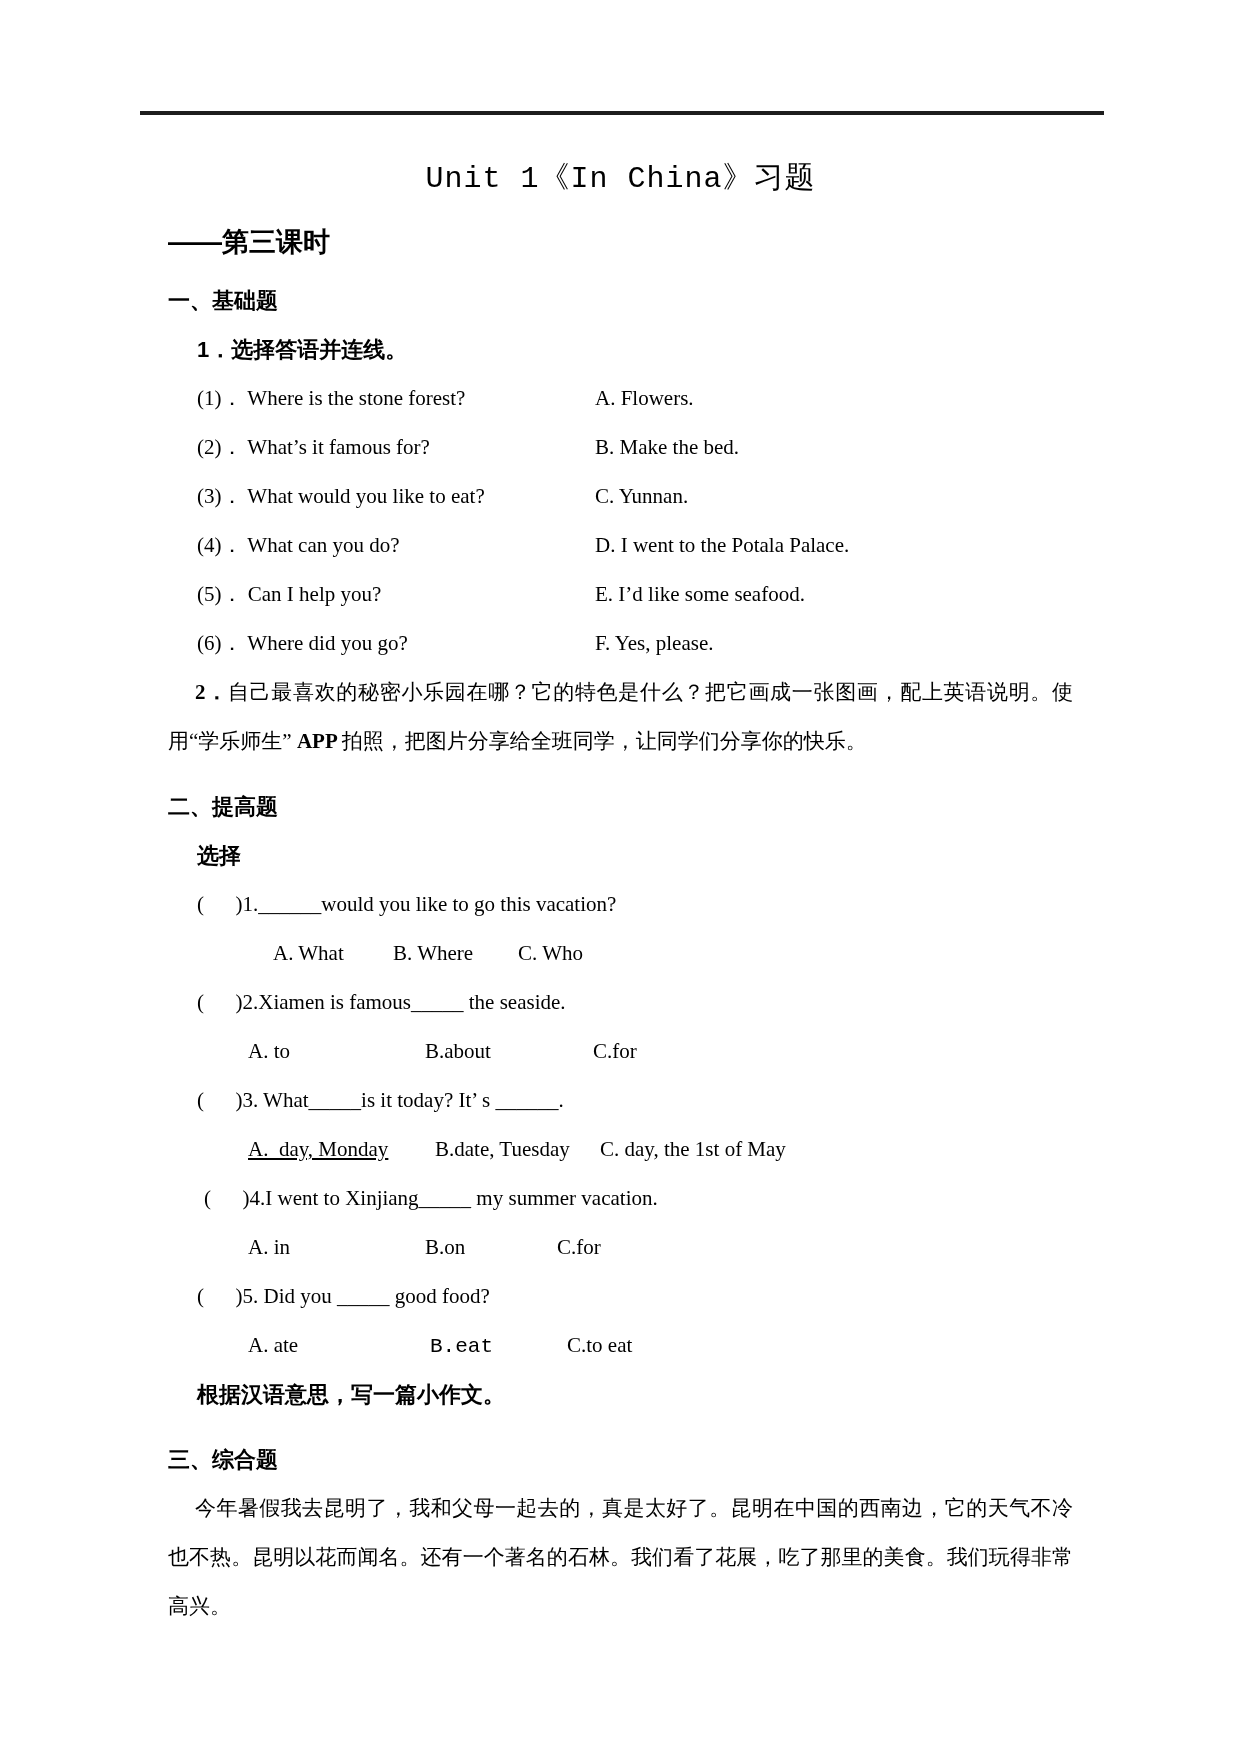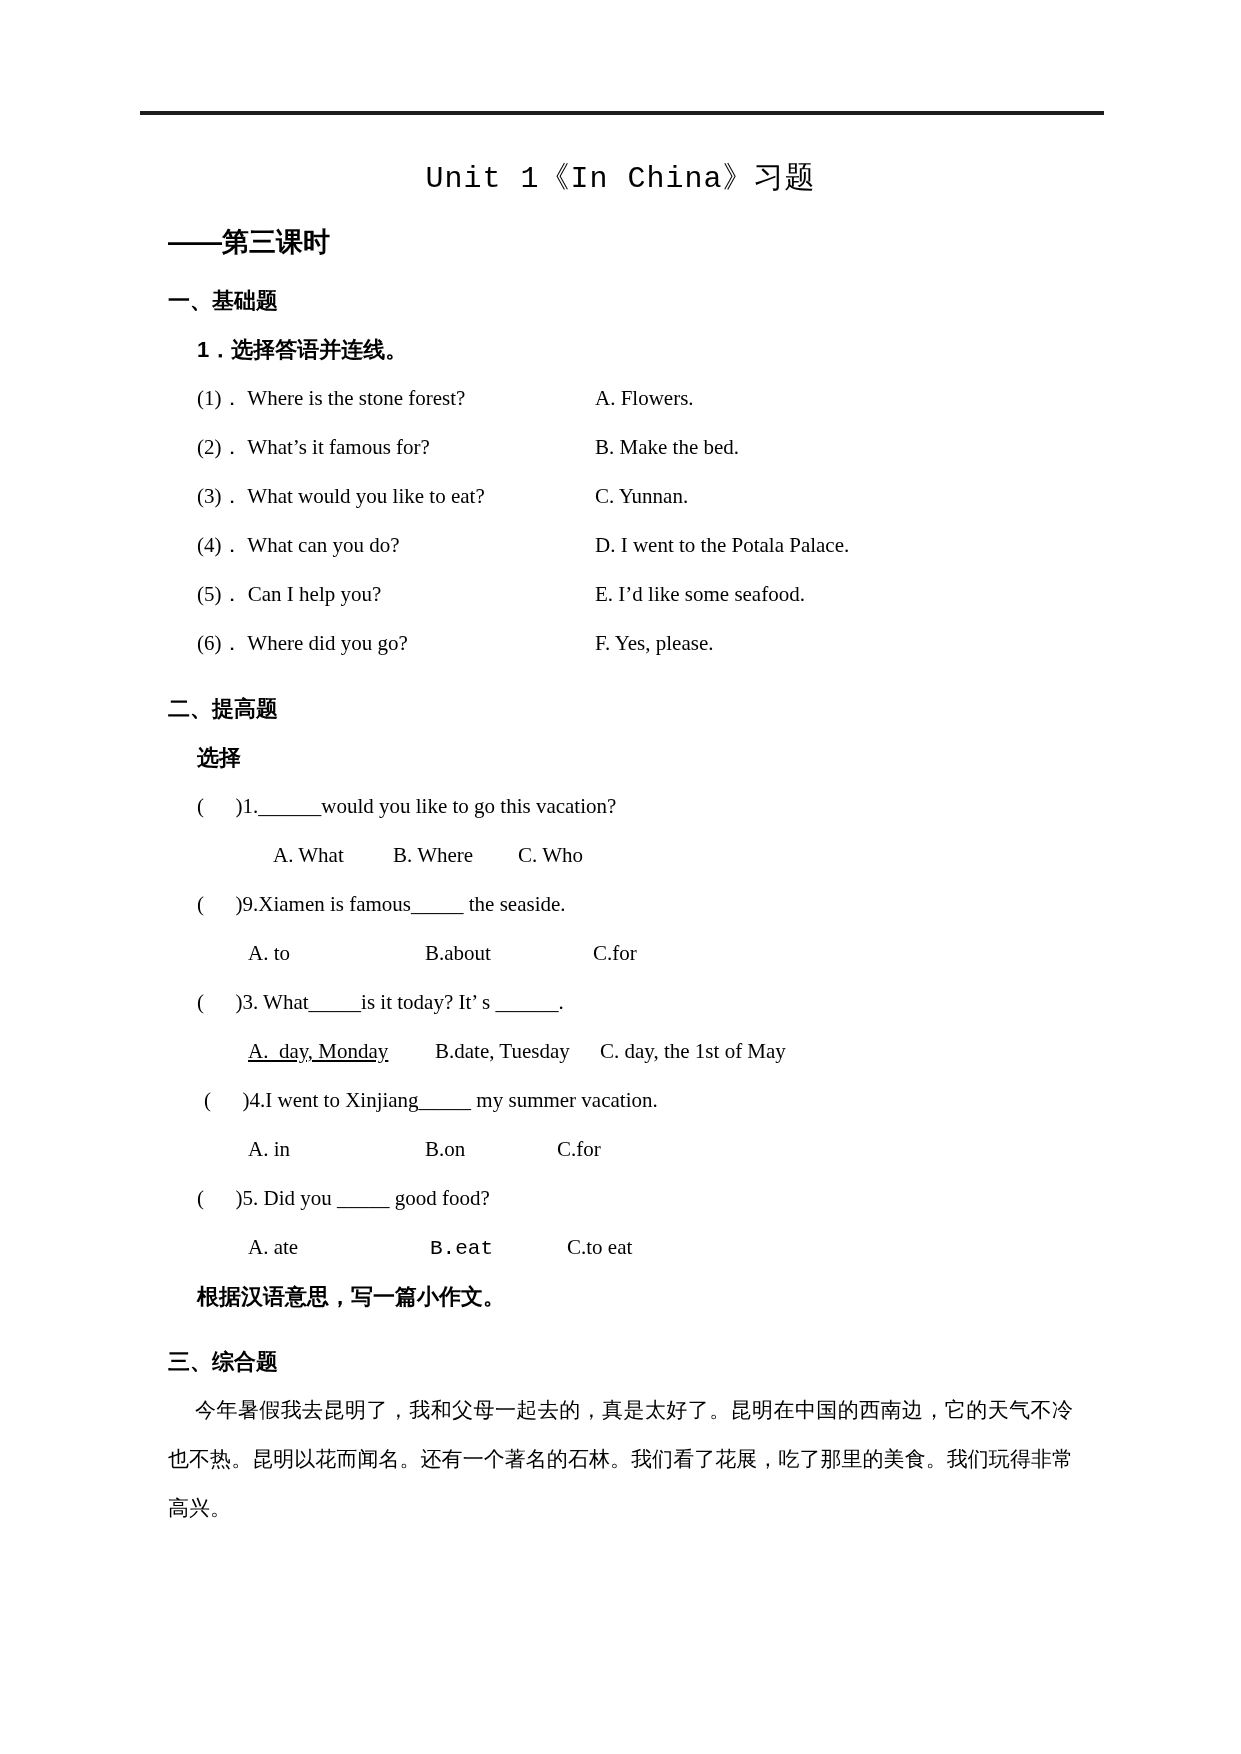"2．自己最喜欢的秘密小乐园在哪？它的特色是什么？把它画成一张图画，配上英语说明。" div.para { html: none -> <div><span>2．</span><span>自己最喜欢的秘密小乐园在哪？它的特色是什么？把它画成一张图画，配上英语说明。使用“学乐师生”</span><span> APP </span><span>拍照，把图片分享给全班同学，让同学们分享你的快乐。</span></div> }
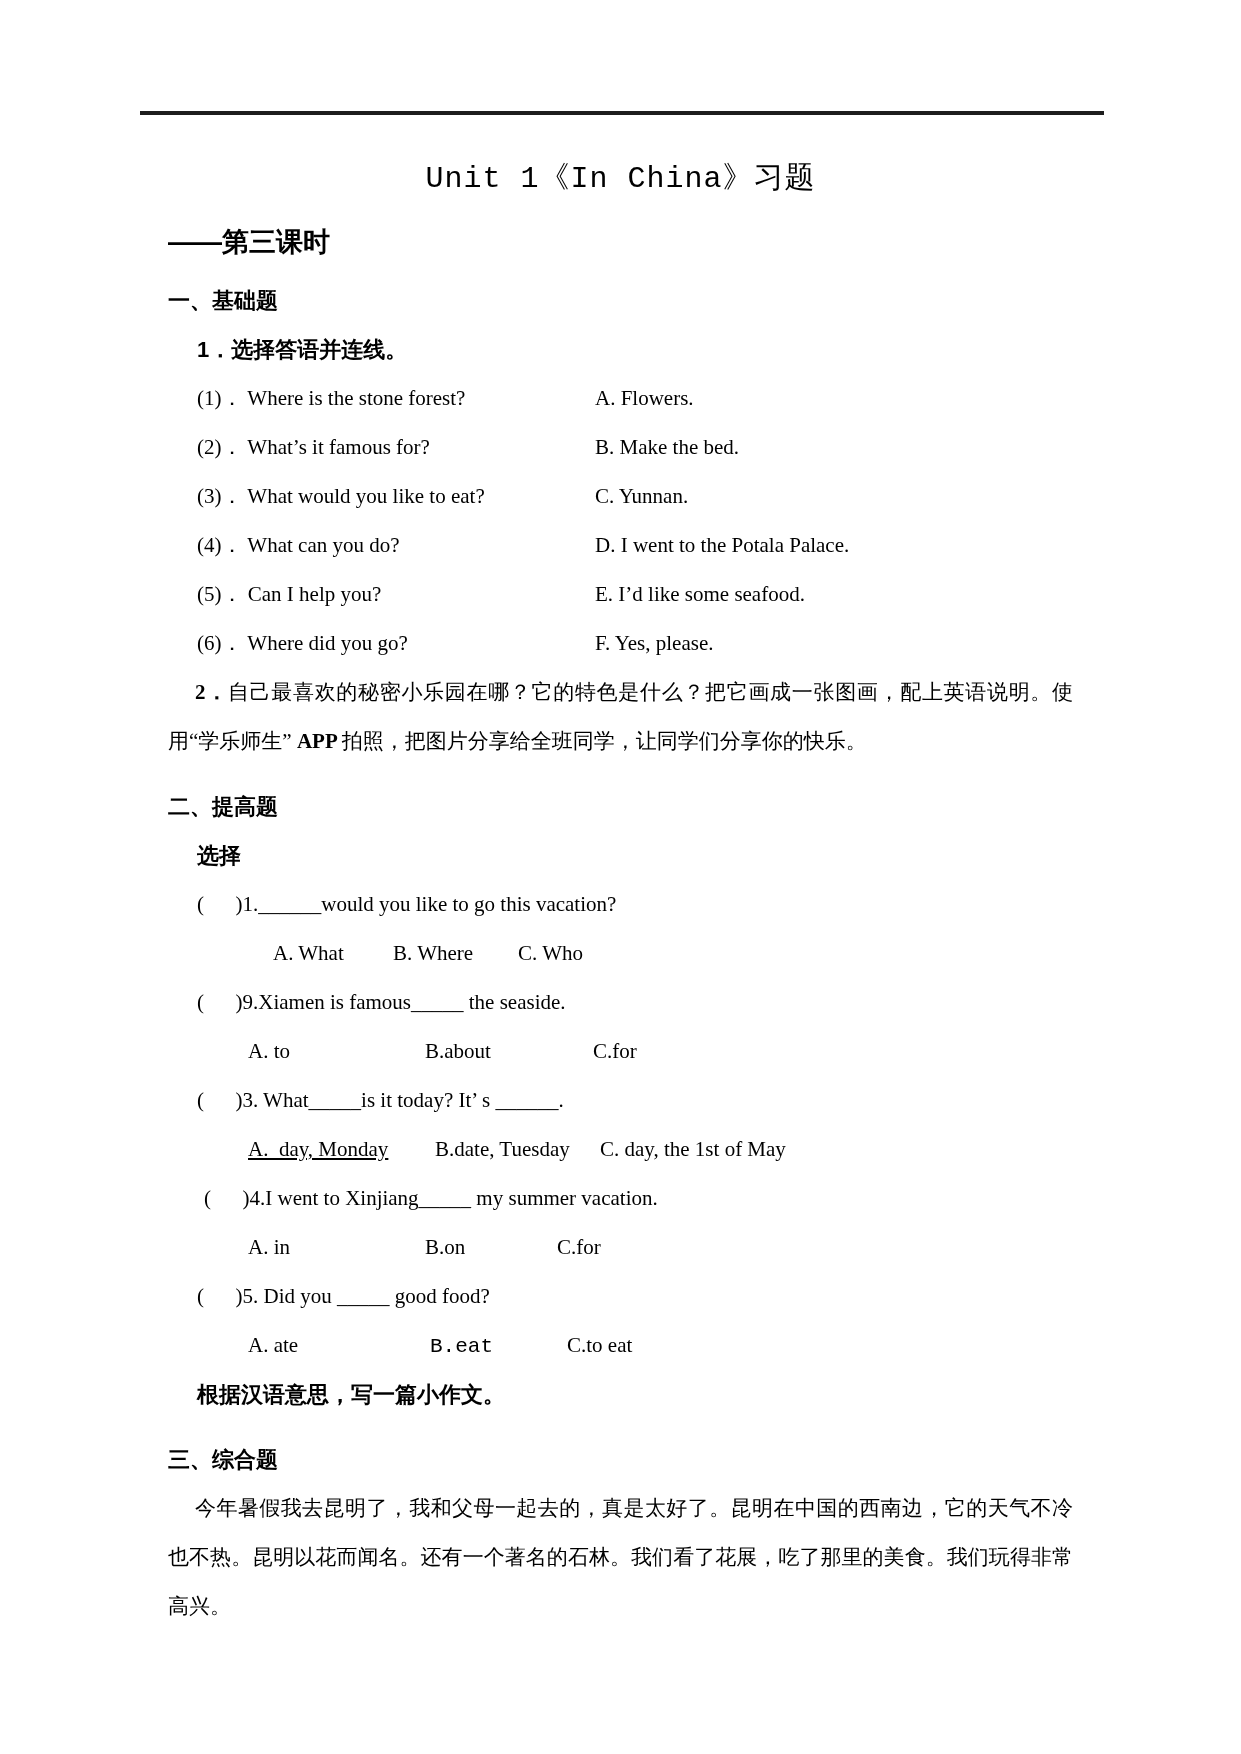"( )9.Xiamen is famous_____ the" div.row { text: 9.Xiamen -> 2.Xiamen }
